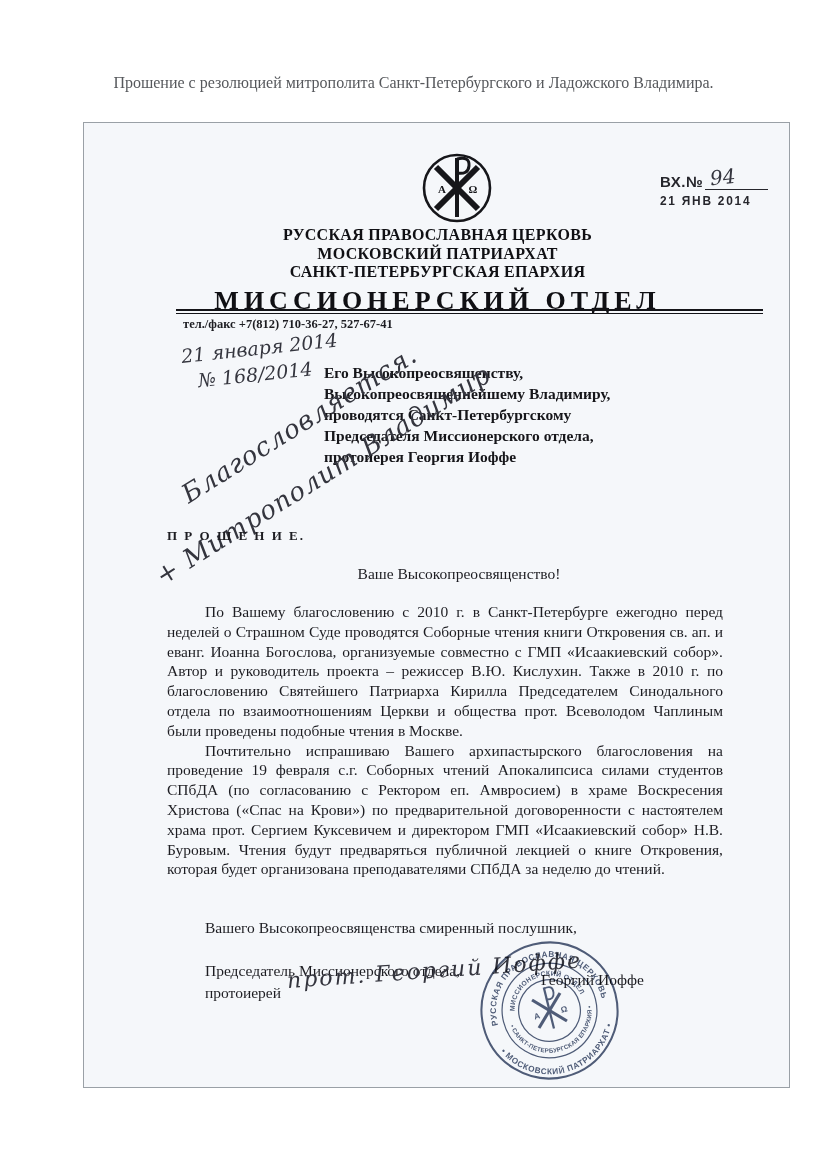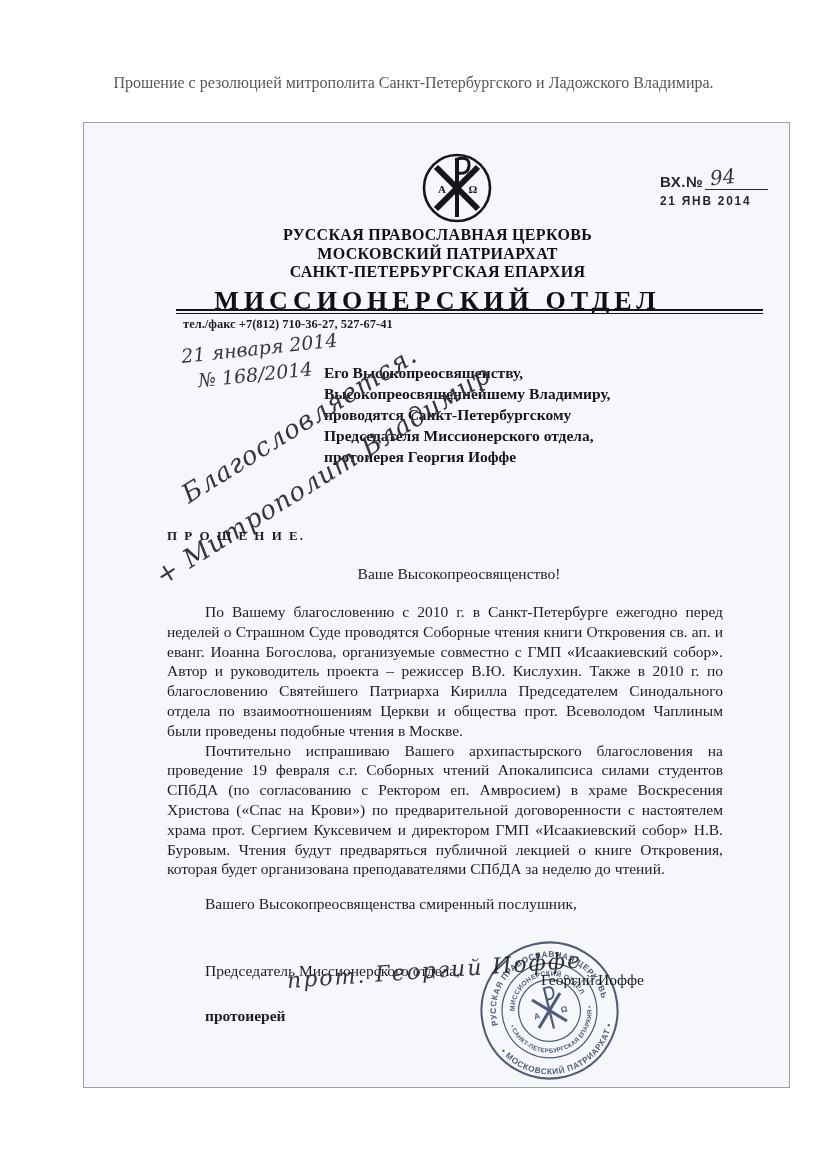"Вашего Высокопреосвященства смиренный" .closing { top: 772px -> 796px }
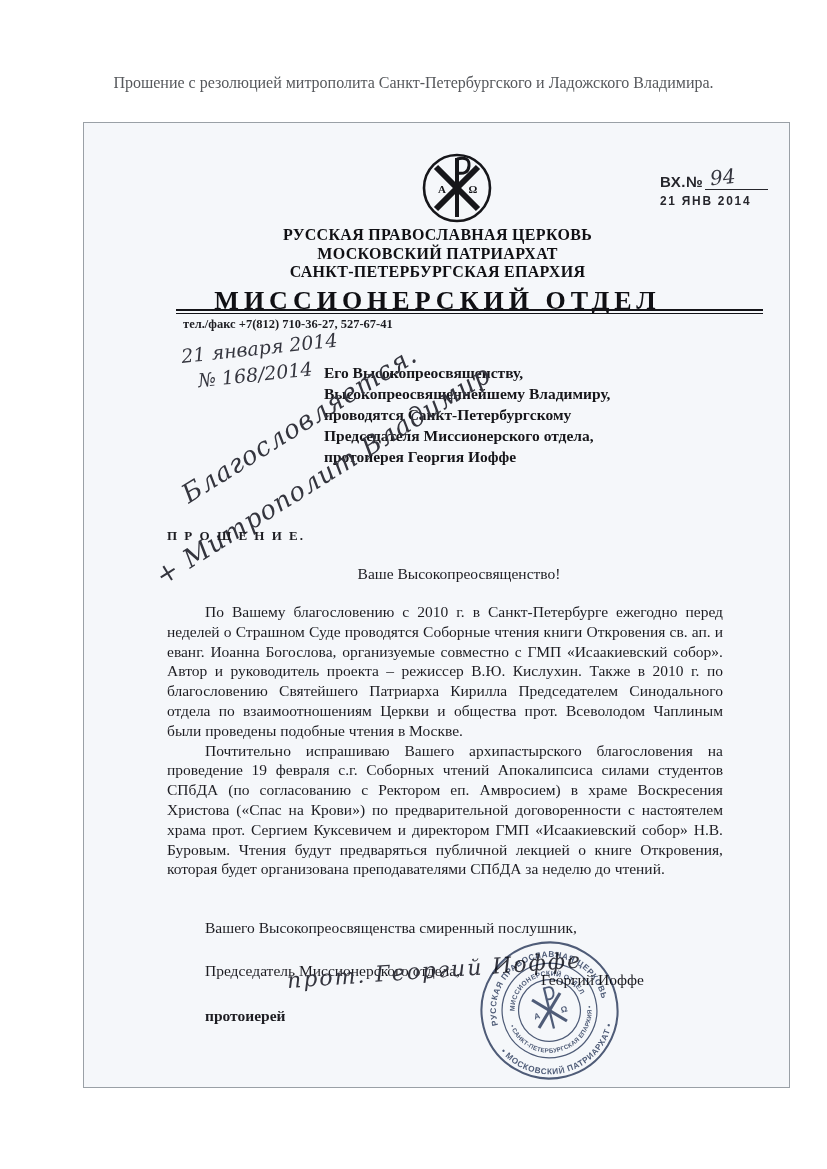"протоиерей" .sign2 { font-weight: bold -> none; top: 884px -> 861px }
